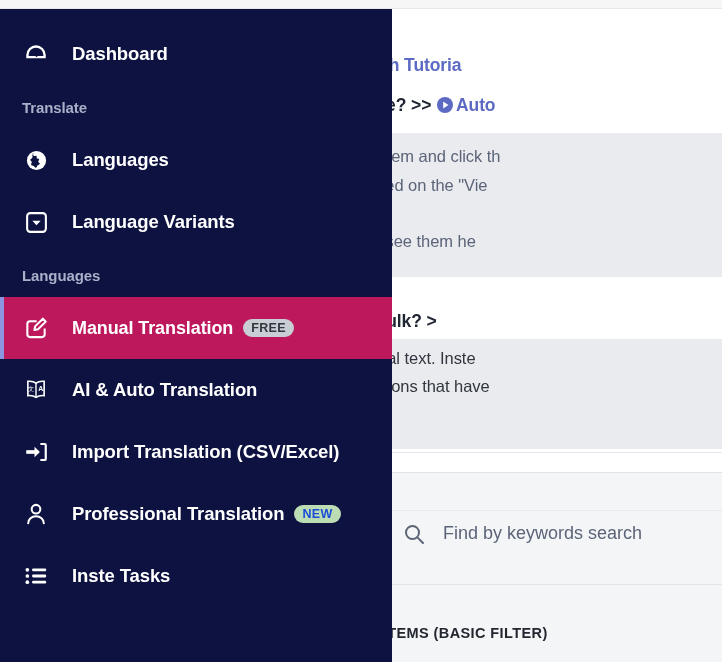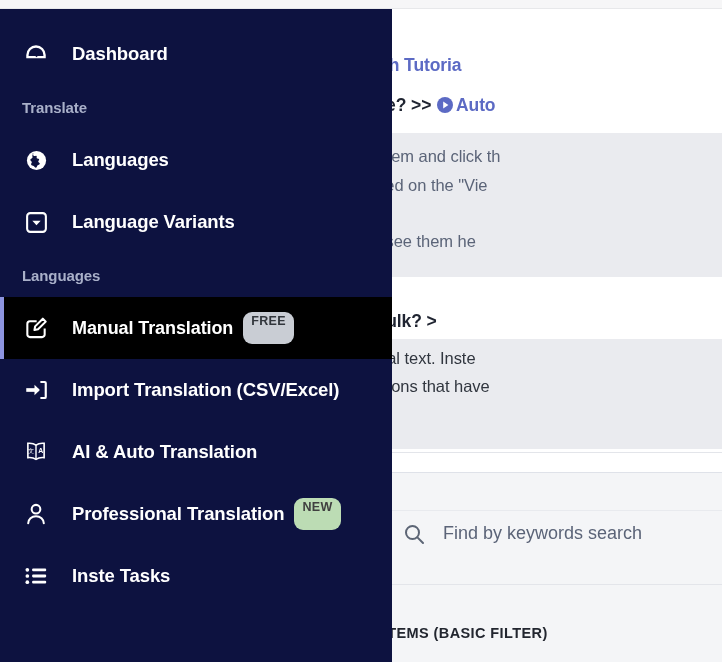"Manual Translation" .nav-item.active { background: #000000 -> #be185d }
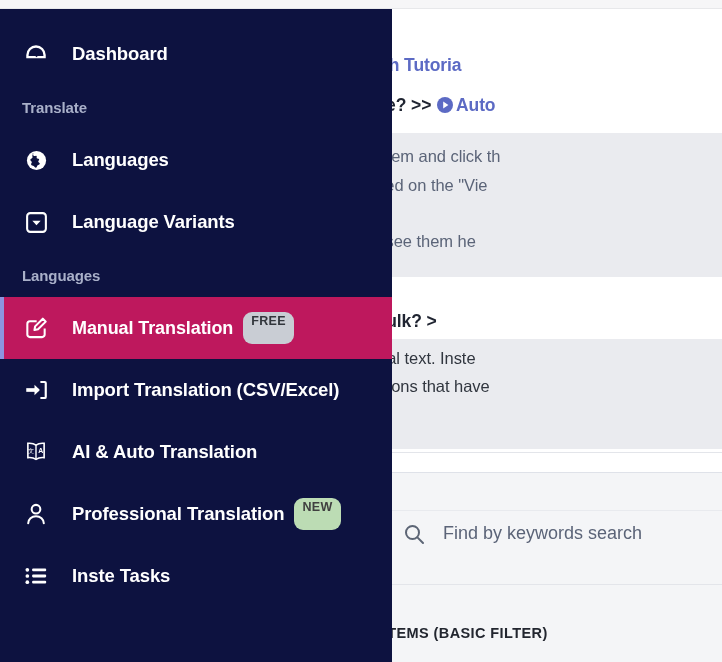"FREE" .badge { padding: 2px 8px 16px -> 2px 8px 1px }
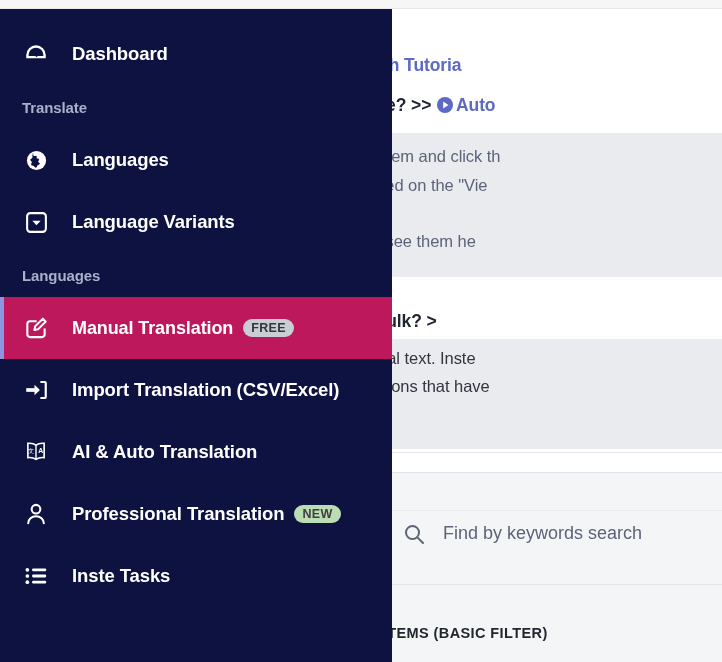"Import Translation (CSV/Excel)" div.nav-item { order: before "AI & Auto Translation" -> after "AI & Auto Translation" }
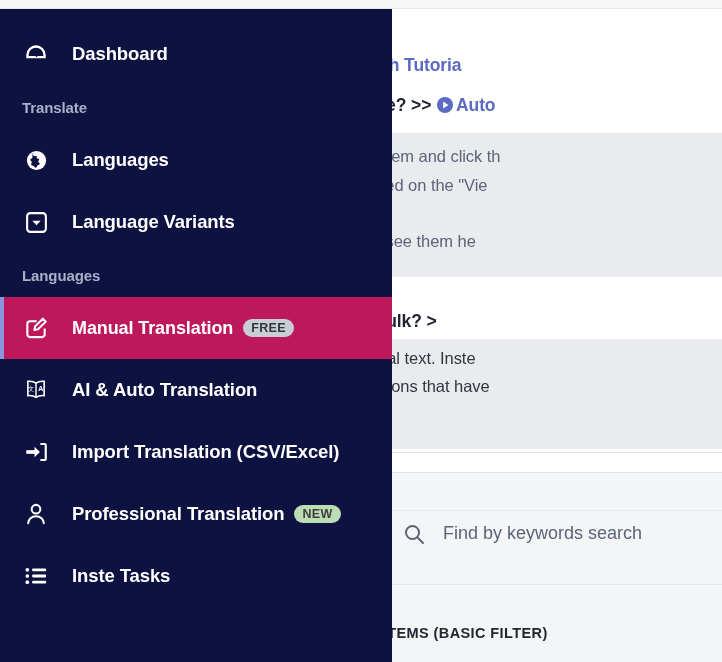"NEW" .badge.new { color: #404040 -> #1d4ed8 }
